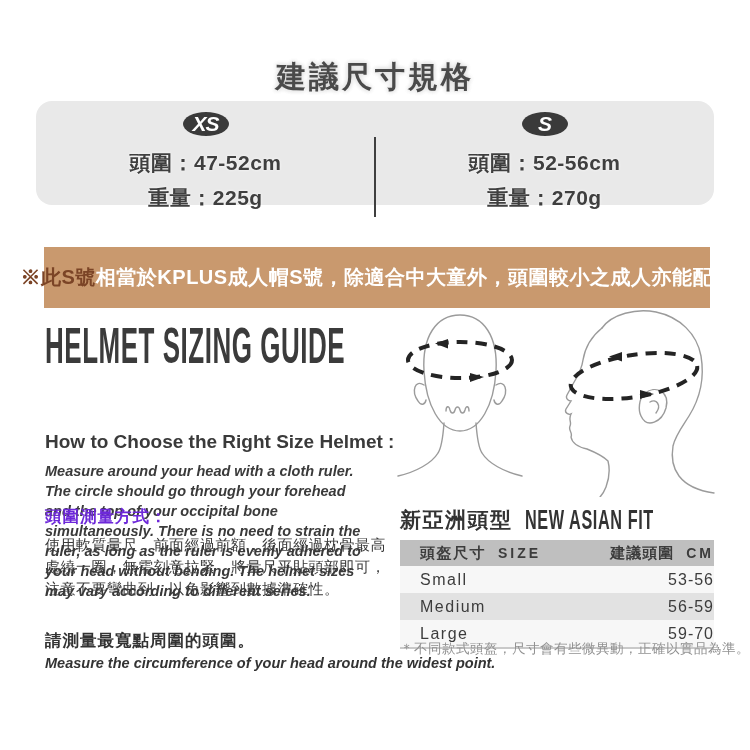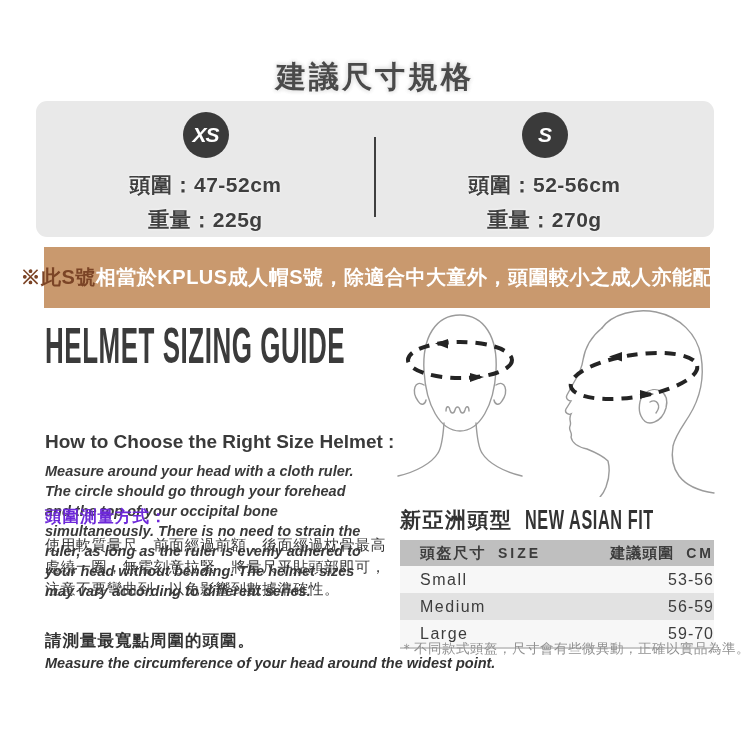"XS" .size-panel { border-radius: 11px -> 16px; height: 136px -> 104px }
